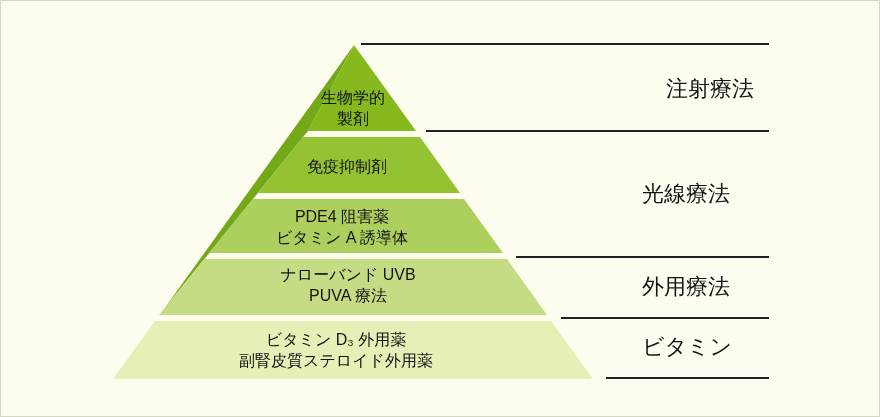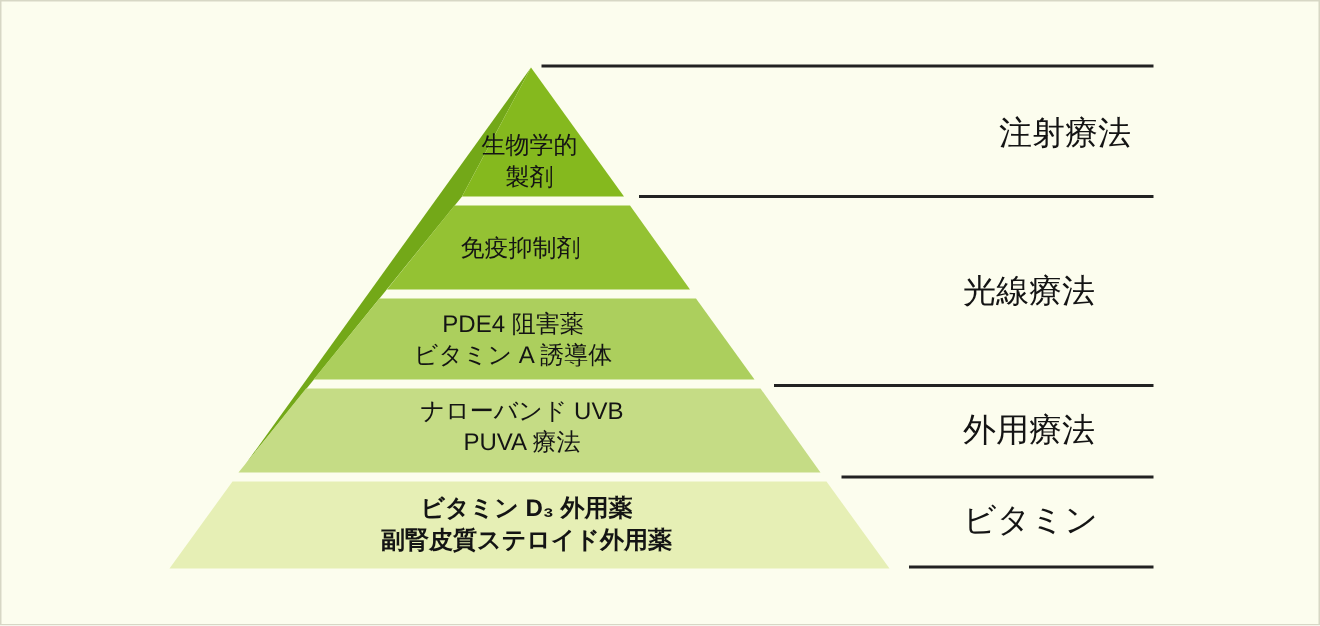"ビタミン D₃ 外用薬" div.level-label { font-weight: bold -> none; left: 350px -> 335px }
